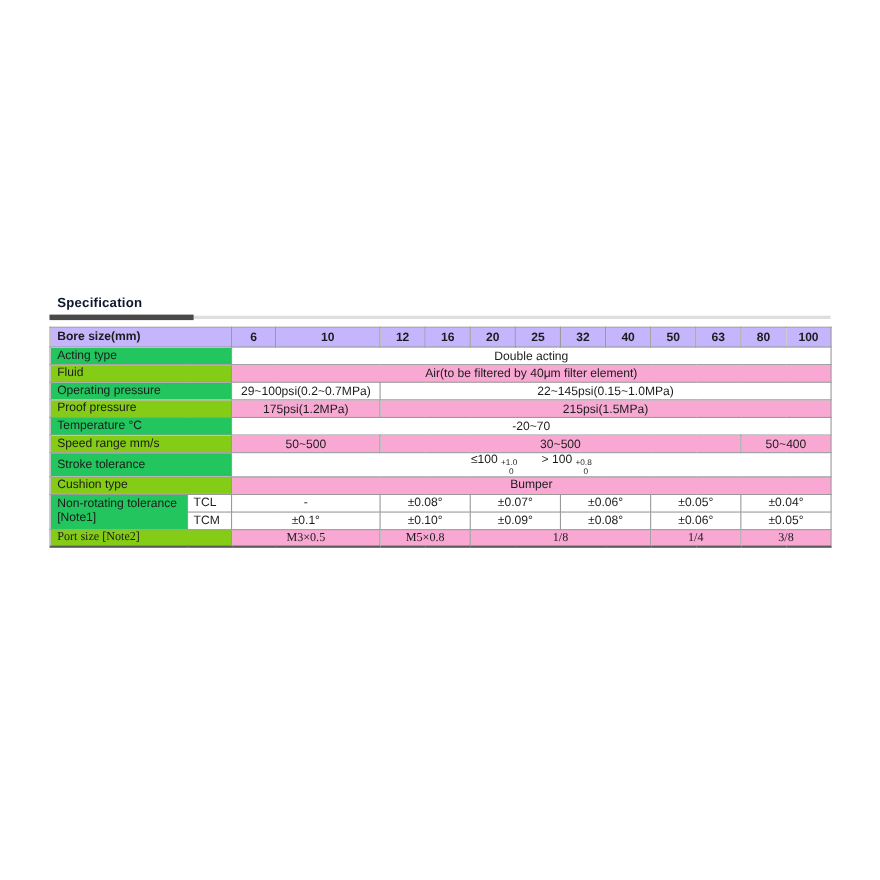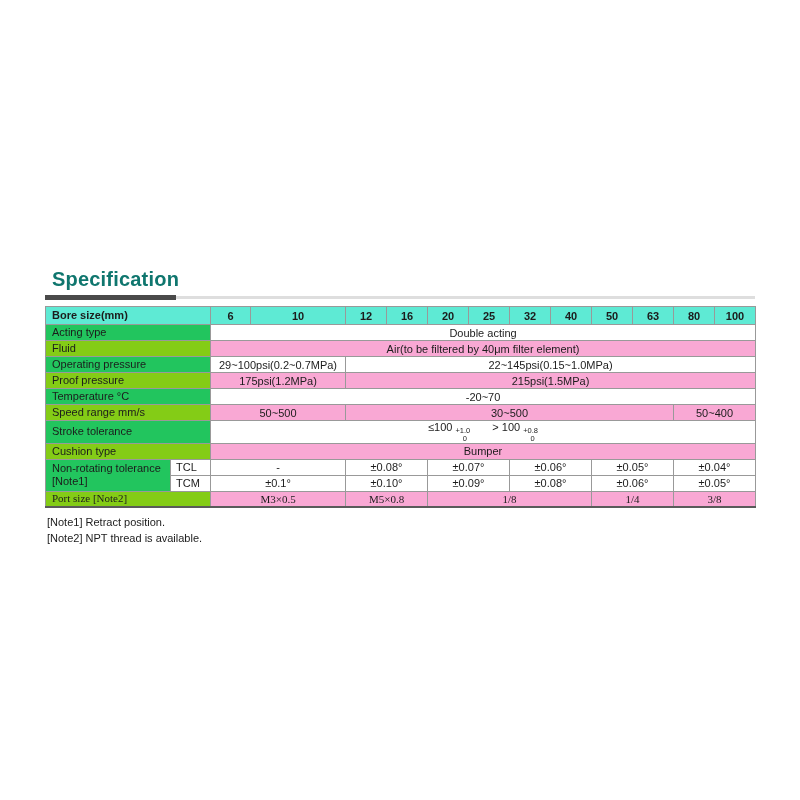"Specification" .title { color: #0f766e -> #0f172a; font-size: 20px -> 12px }
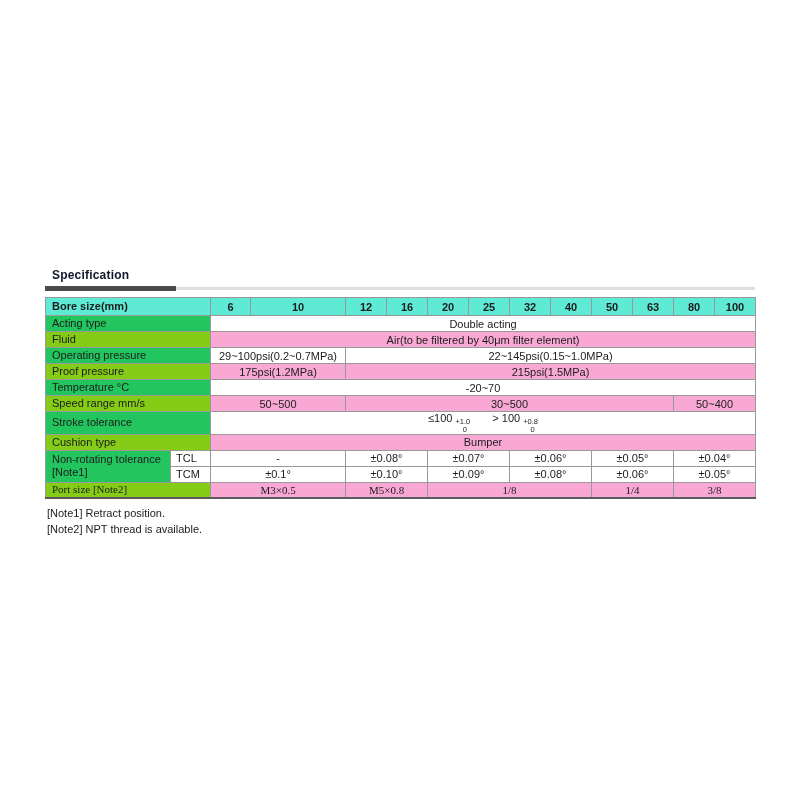"Bore size(mm)" .spec tr.head td { background: #5eead4 -> #c4b5fd }
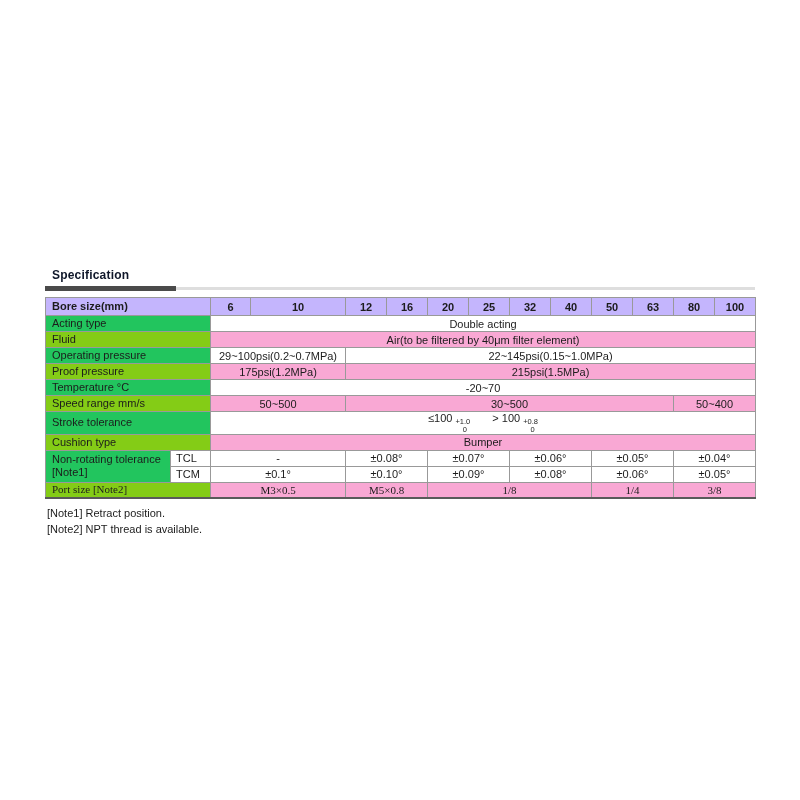"[Note1] Retract position." div.notes { html: <div> <div>[Note1] Retract position.</div> <div>[Note2] NPT thread is available.</div> </div> -> none }
